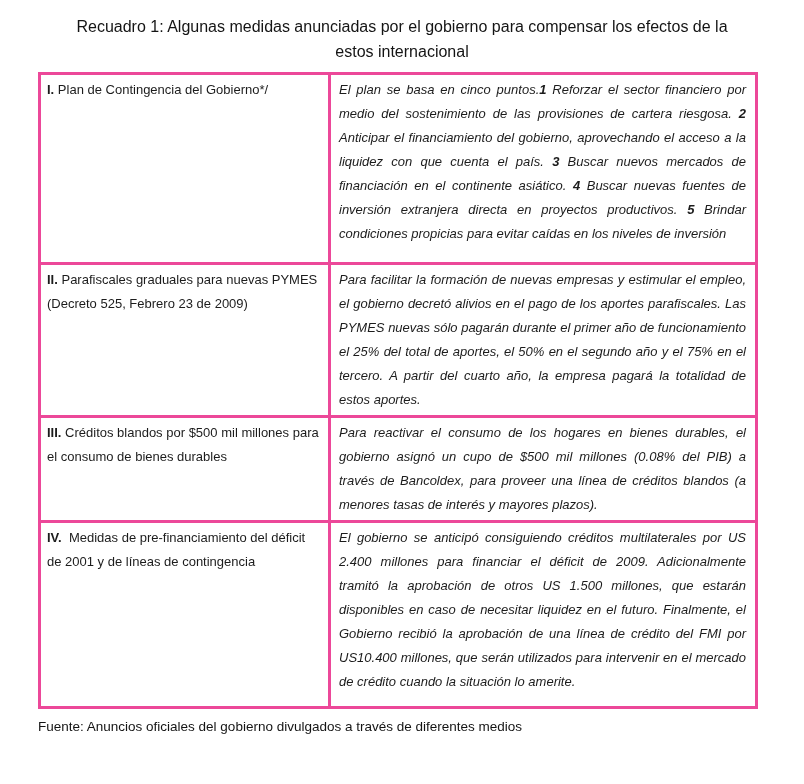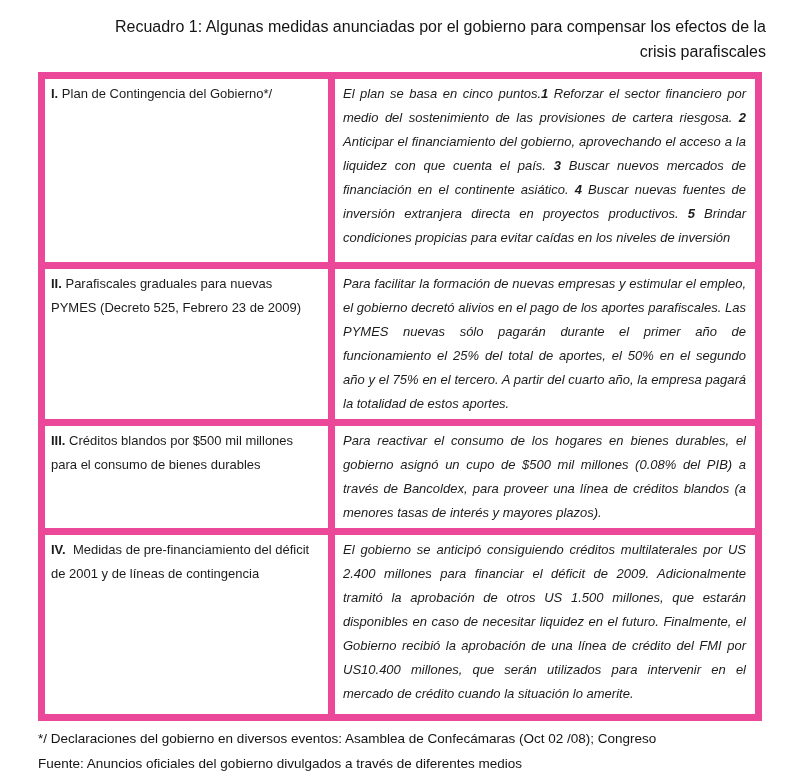"Recuadro 1: Algunas medidas anunciadas" .title { text-align: right -> center }
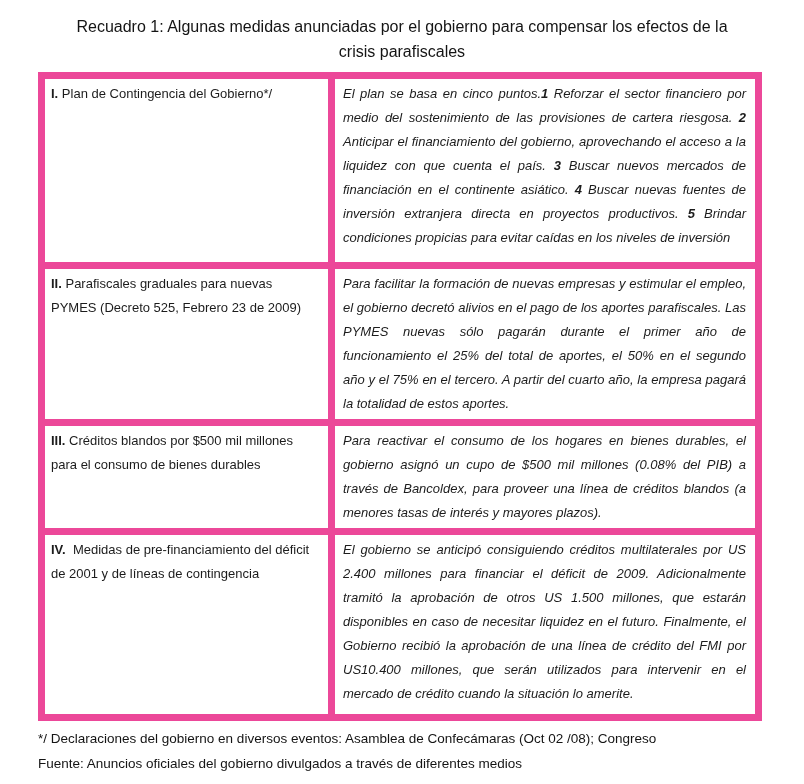"crisis parafiscales" div { text: crisis parafiscales -> estos internacional }
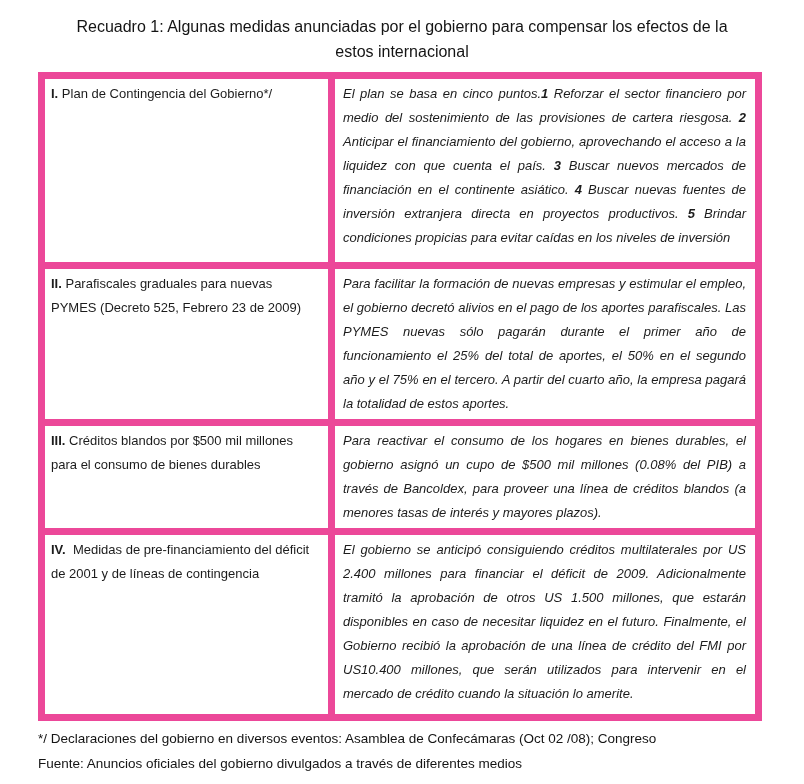"I. Plan de Contingencia del" td { border: 7px solid #ec4899 -> 3px solid #ec4899 }
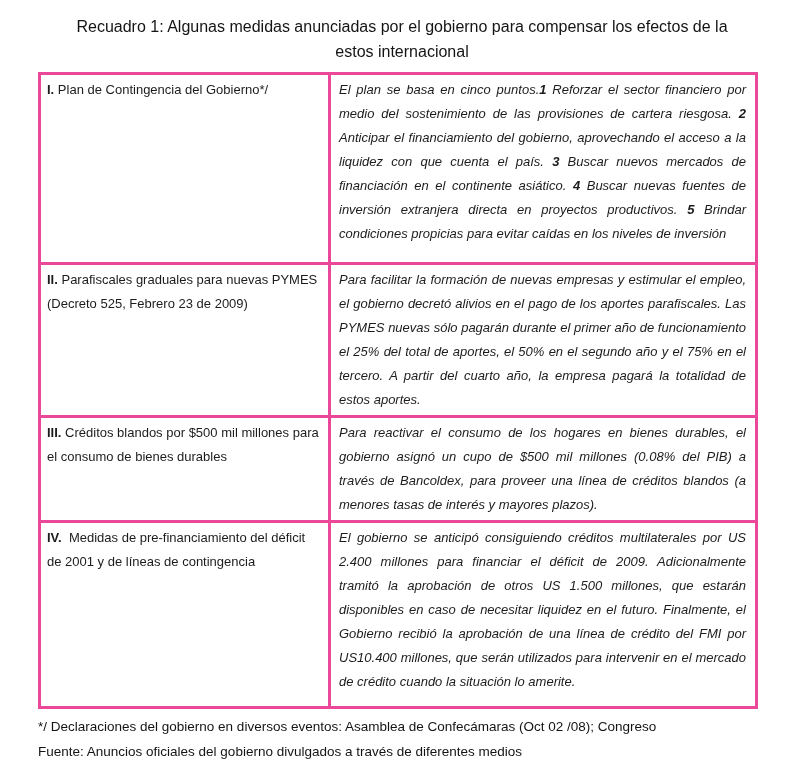"*/ Declaraciones del gobierno en" div { html: <div>*/ Declaraciones del gobierno en diversos eventos: Asamblea de Confecámaras (Oct 02 /08); Congreso</div> -> none }
